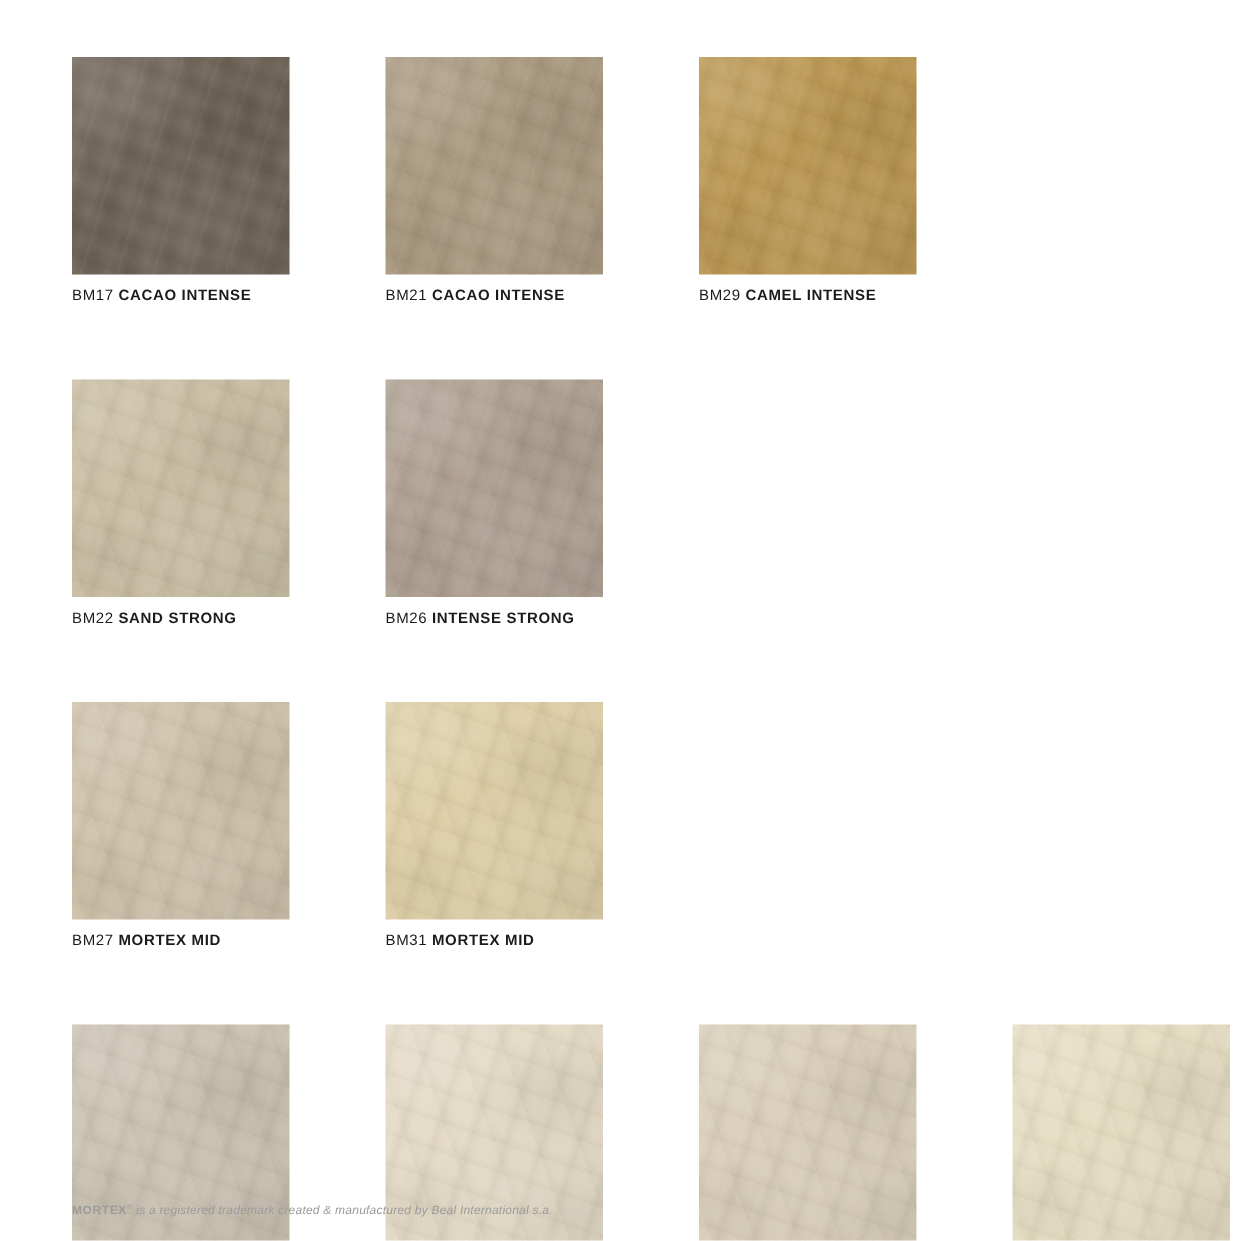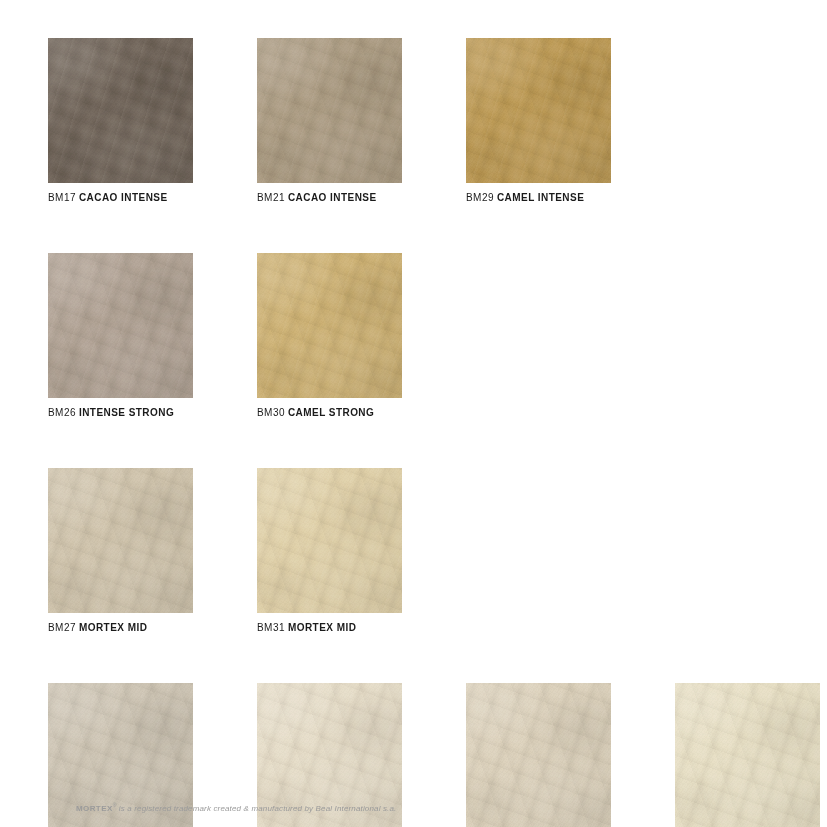"BM22 SAND STRONG" div.swatch-cell { html: none -> <div> <div> <div></div> <div></div> <div></div> <div></div> </div> <div> <span>BM22</span><span>SAND STRONG</span> </div> </div> }
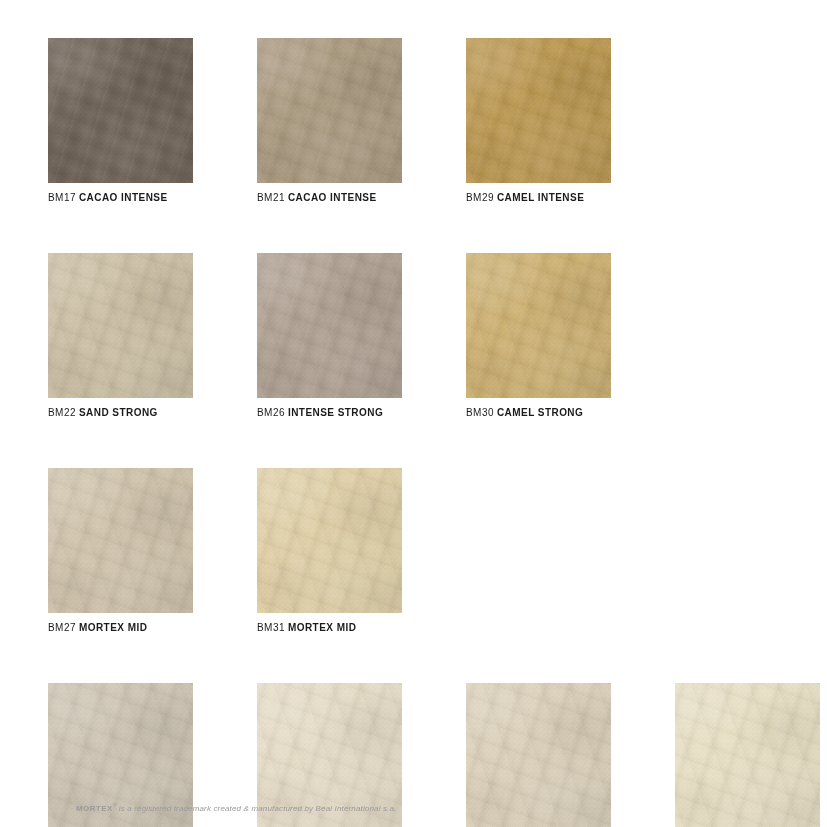"BM30 CAMEL STRONG" div.swatch-cell { html: <div> <div> <div></div> <div></div> <div></div> <div></div> </div> <div> <span>BM30</span><span>CAMEL STRONG</span> </div> </div> -> none }
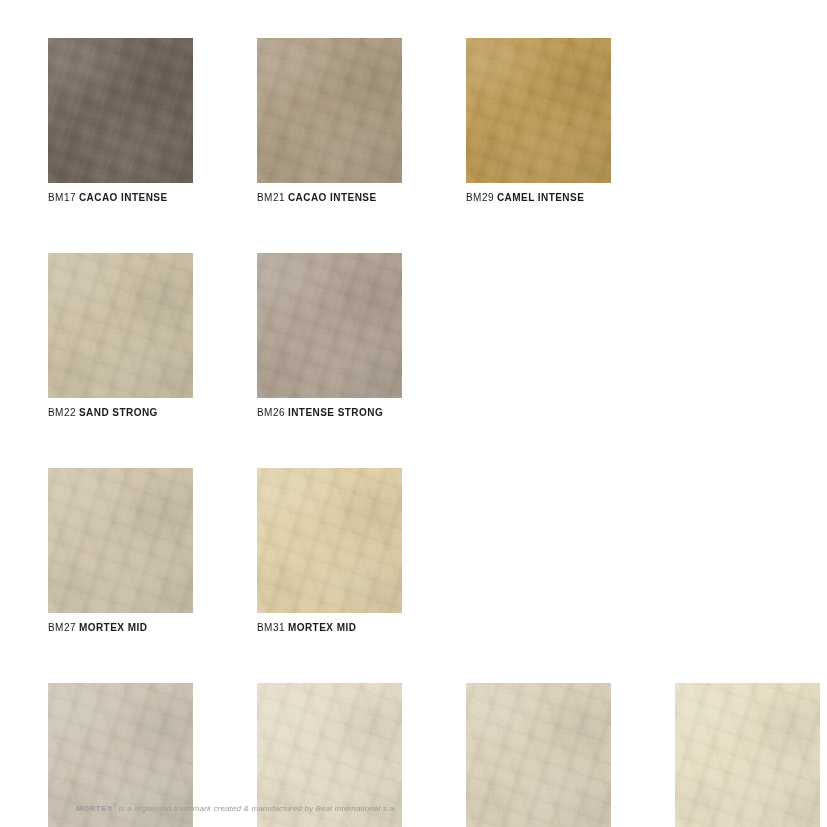"MORTEX" .footer-brand { margin-left: 28px -> none }
